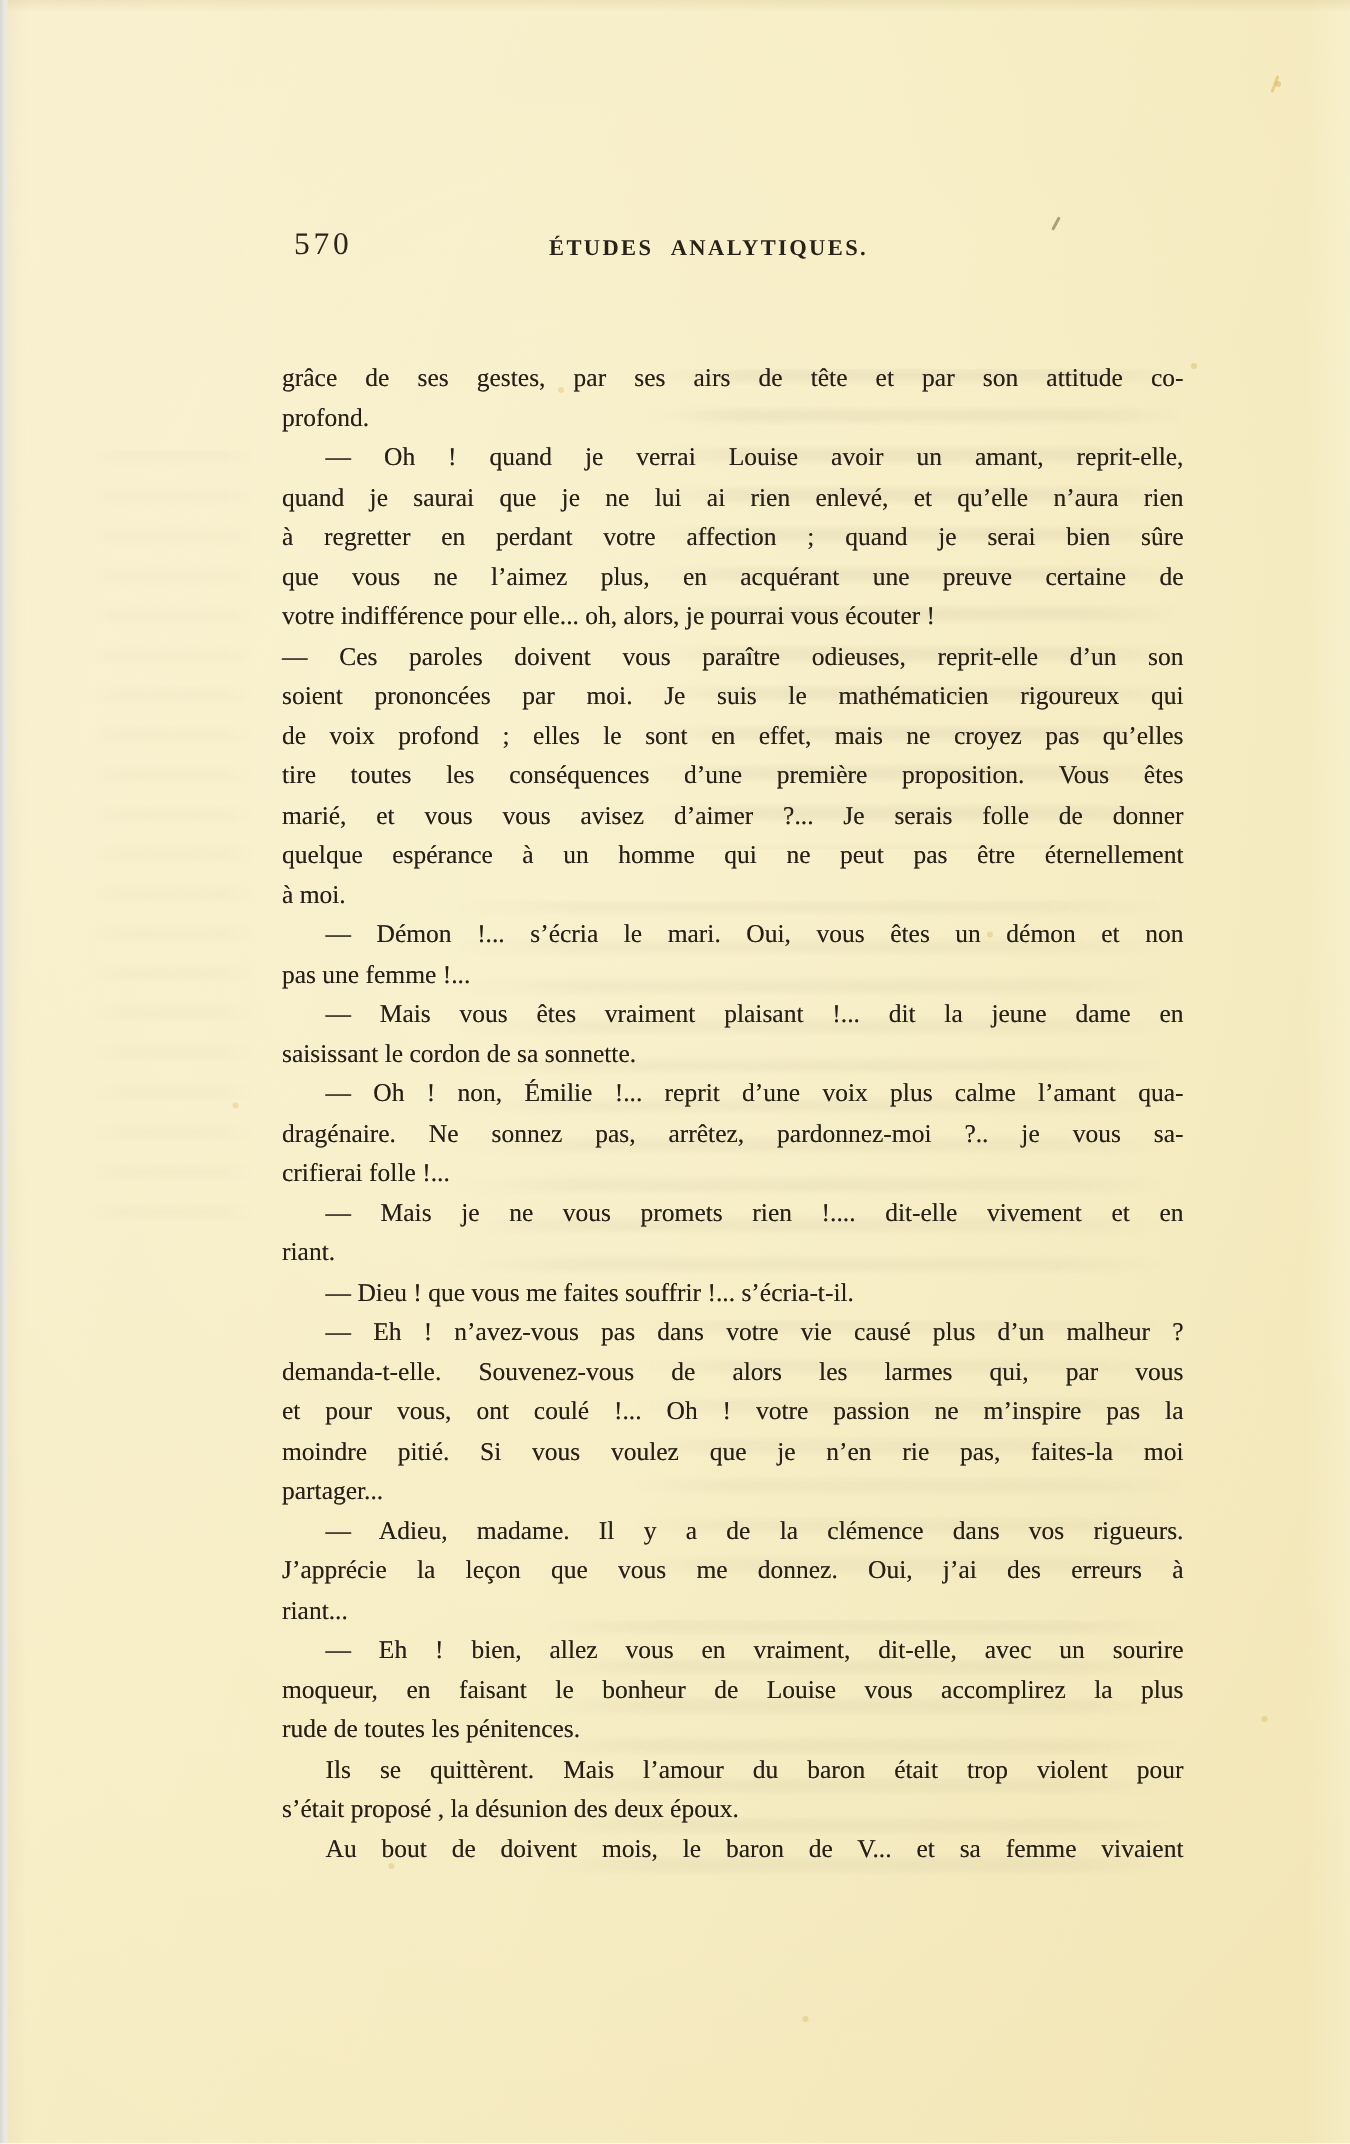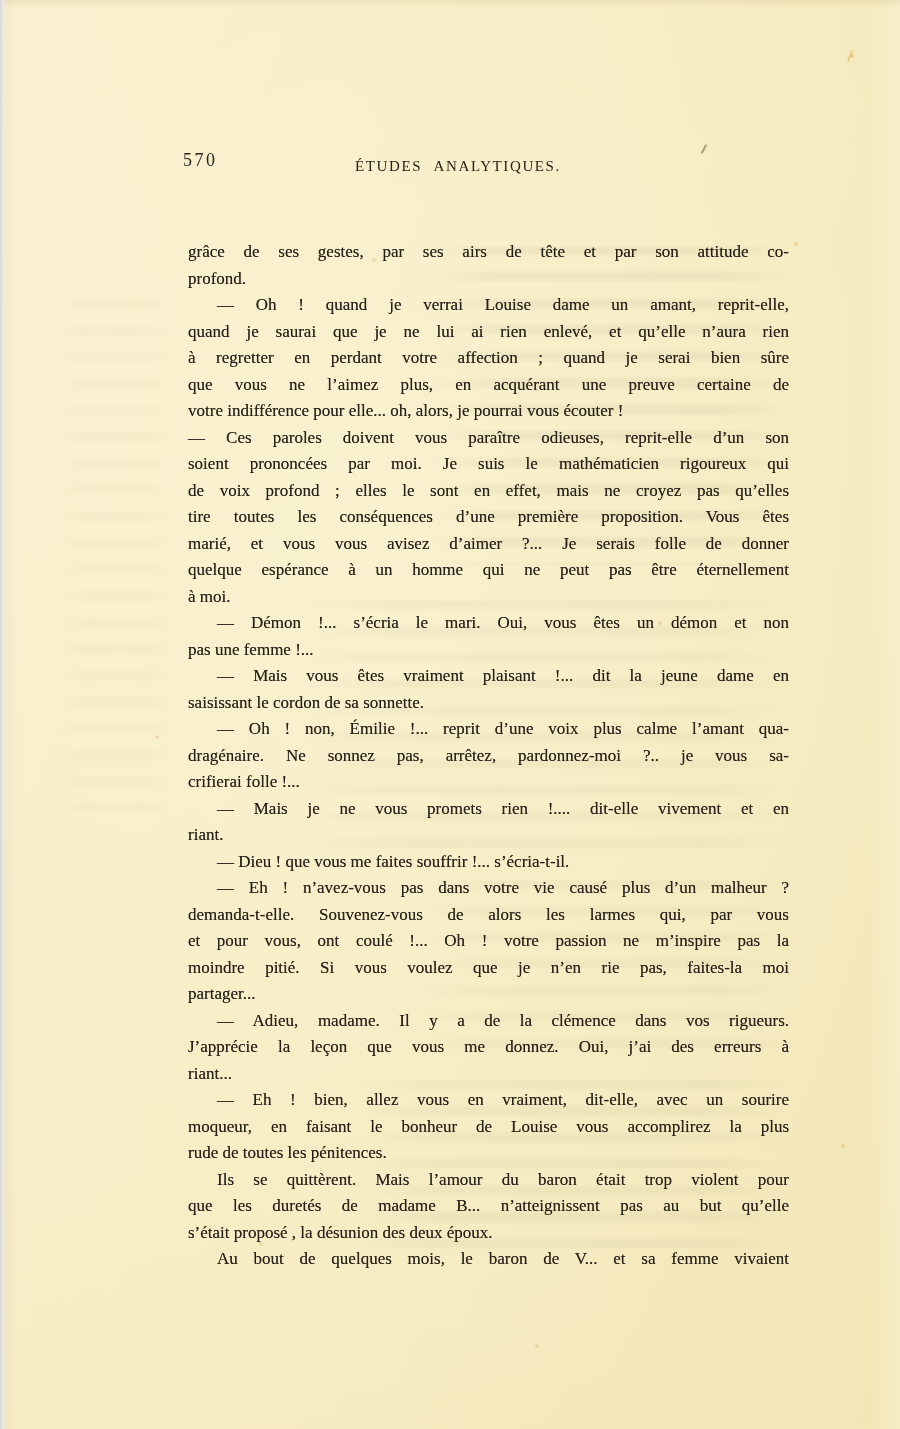"570" .page-number { font-size: 18px -> 21px; left: 183px -> 196px }
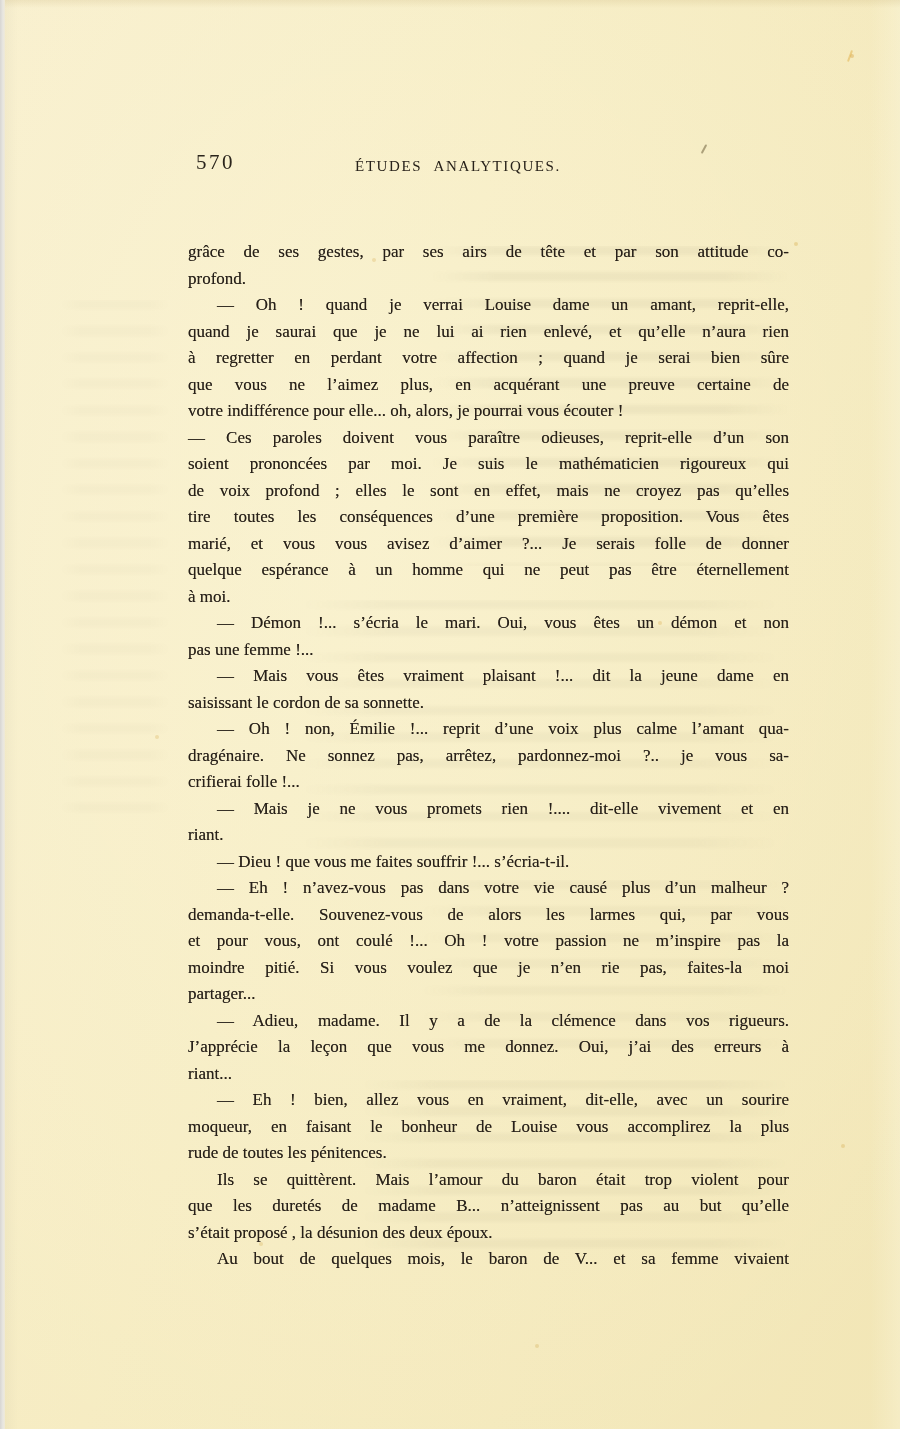"ÉTUDES ANALYTIQUES." .running-title { font-weight: normal -> bold; left: 355px -> 366px }
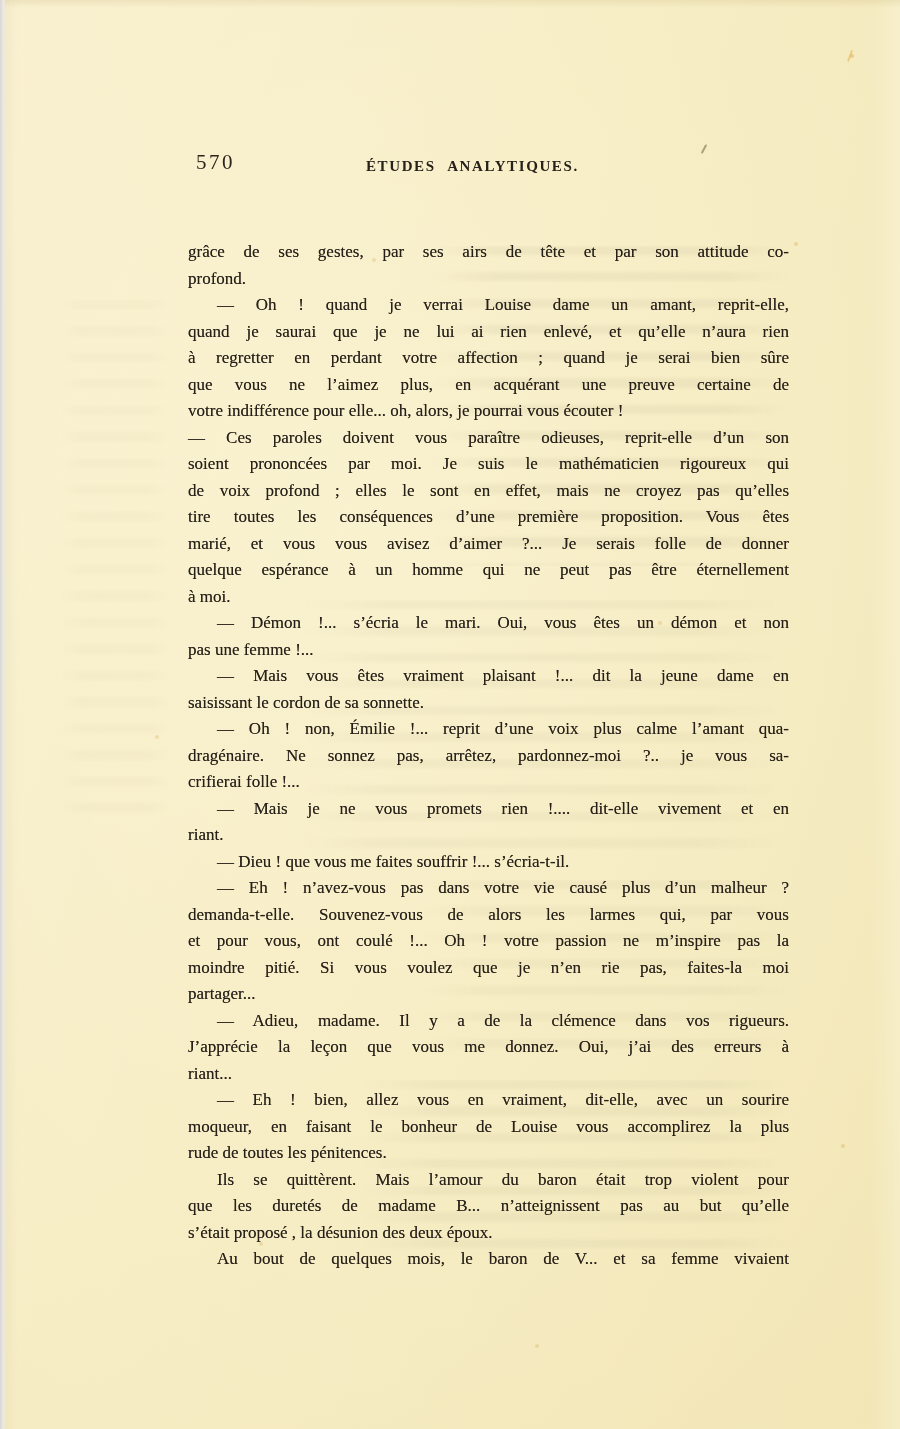"— Oh ! quand je" div.line { text: dame -> avoir }
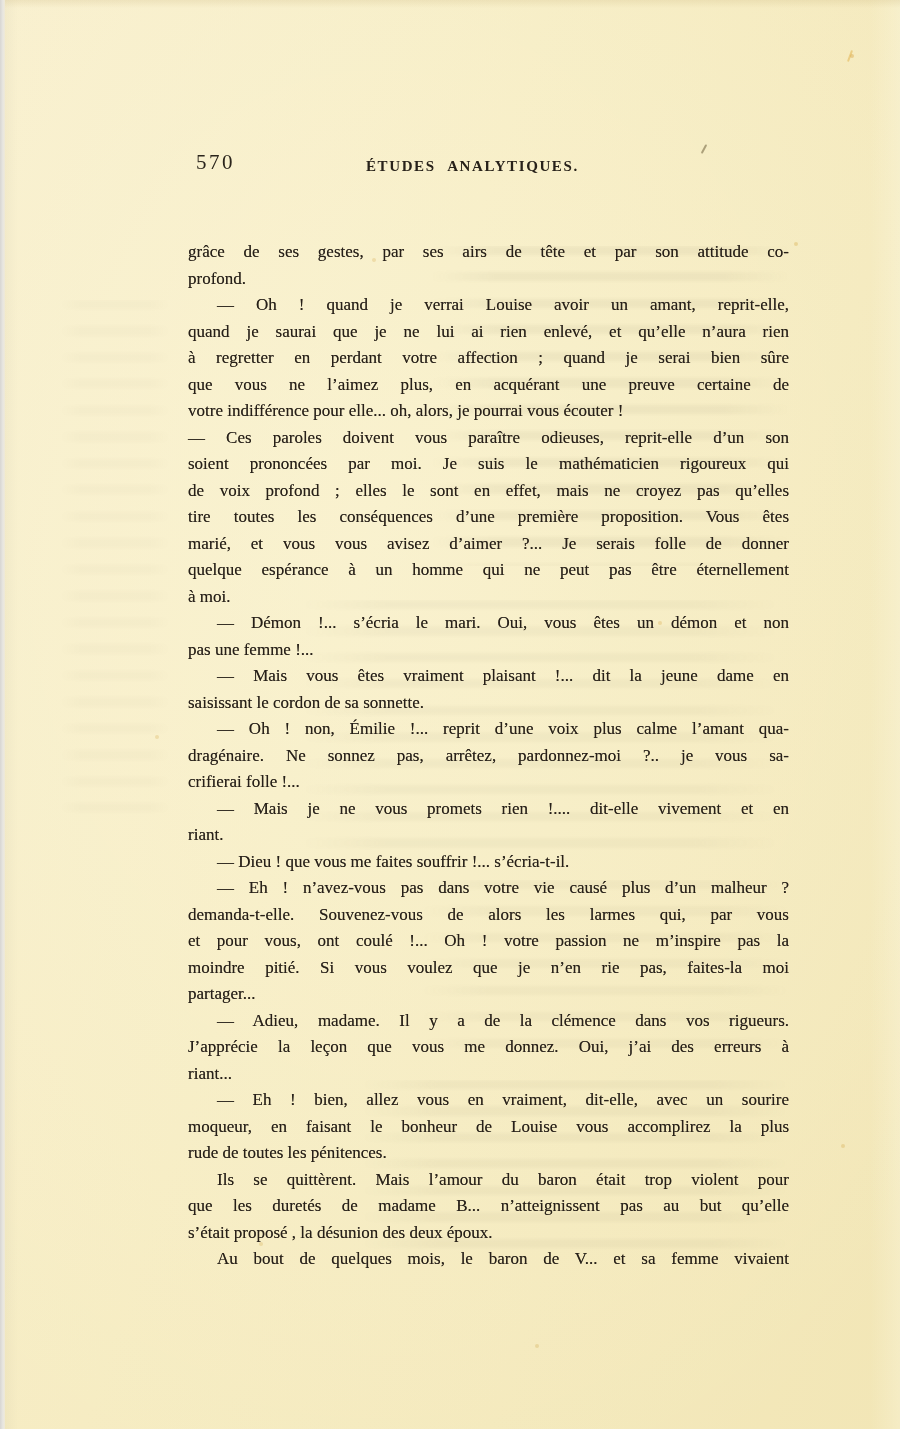"que les duretés de madame" div.line { html: <div>que les duretés de madame B... n’atteignissent pas au but qu’elle</div> -> none }
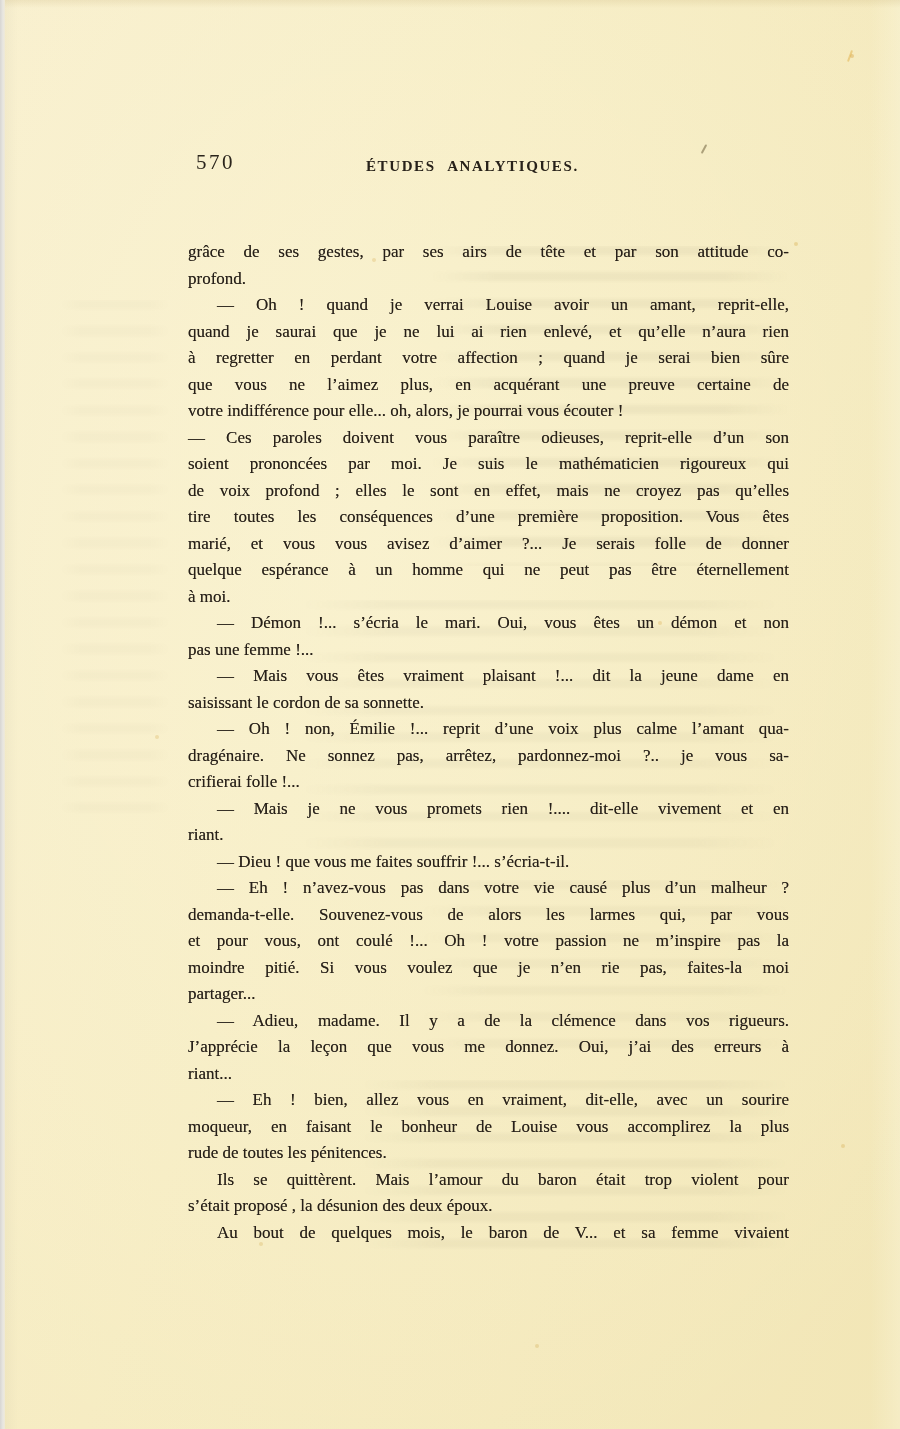"Au bout de quelques mois," div.line { text: quelques -> doivent }
